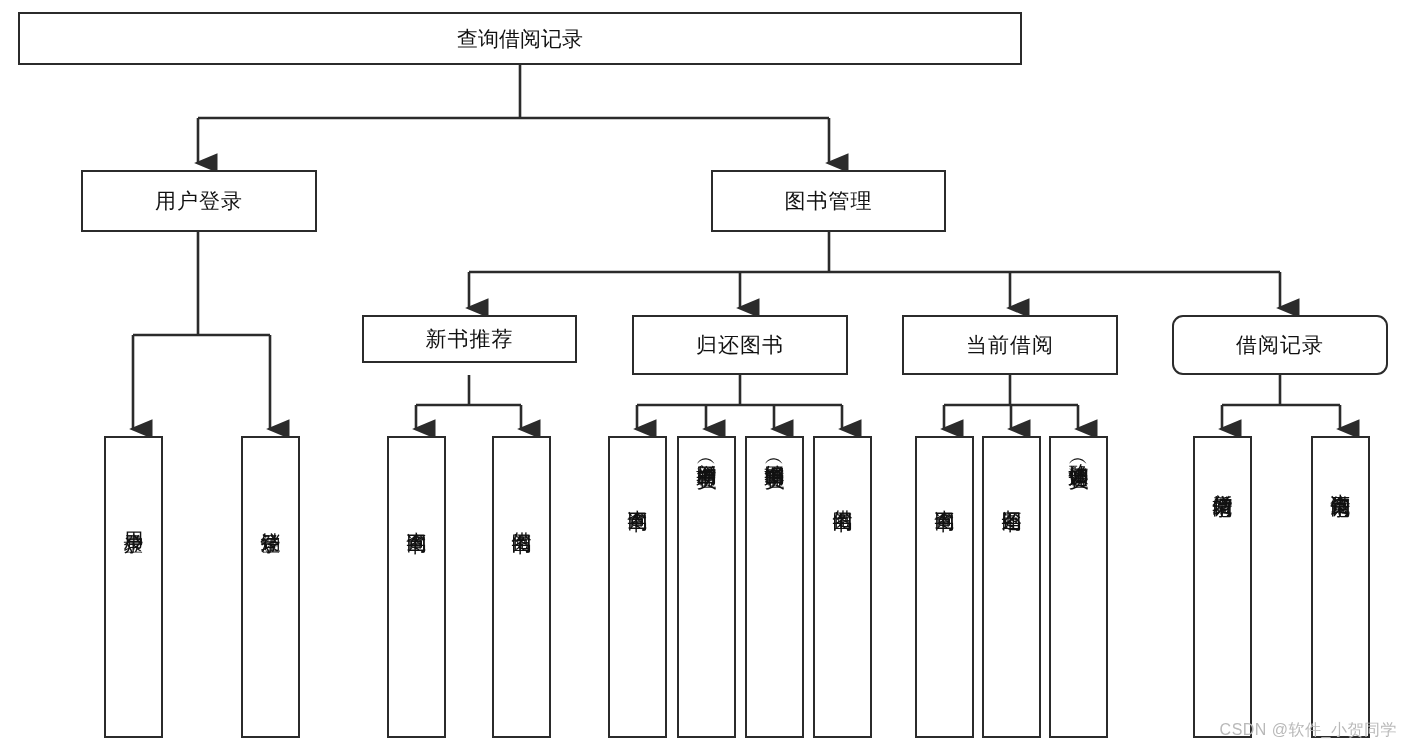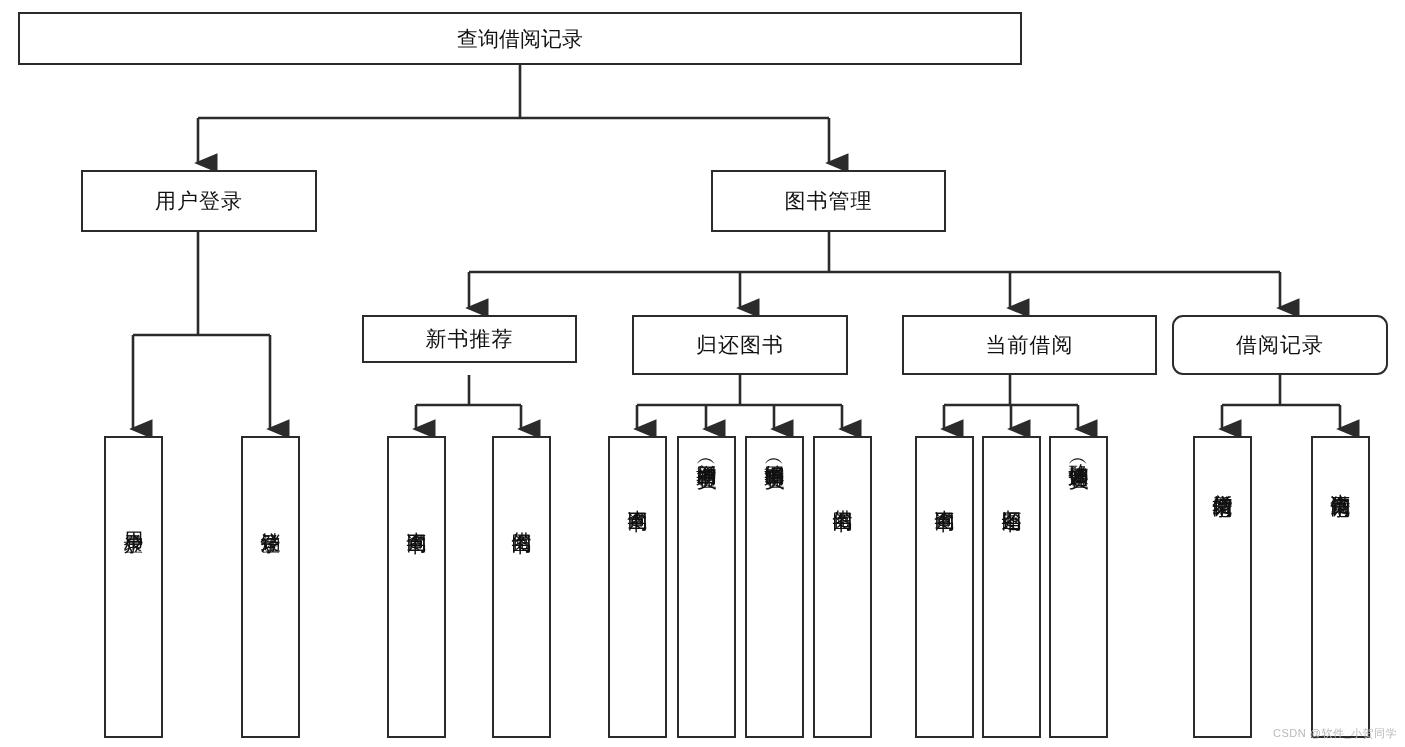"当前借阅" div.node { width: 255px -> 216px }
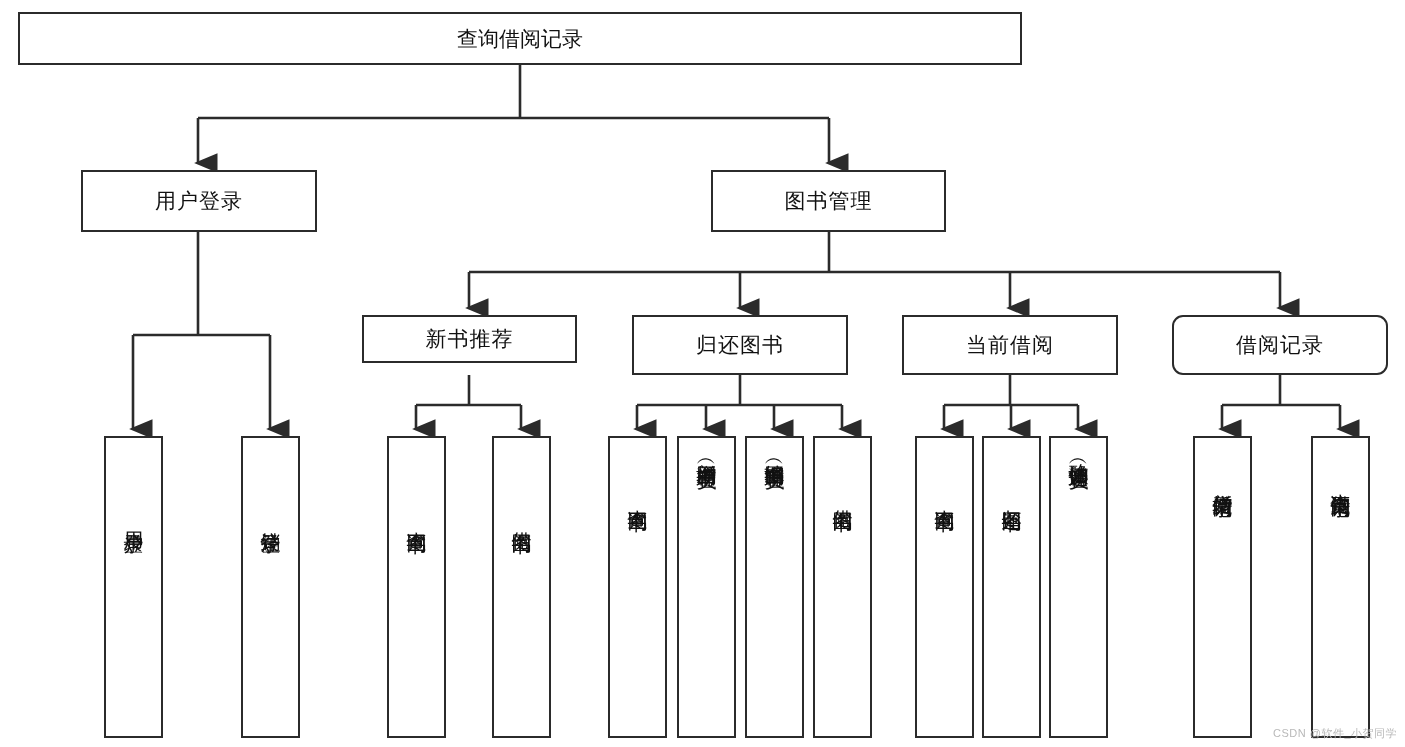"CSDN @软件_小贺同学" #watermark { font-size: 11px -> 16px }
